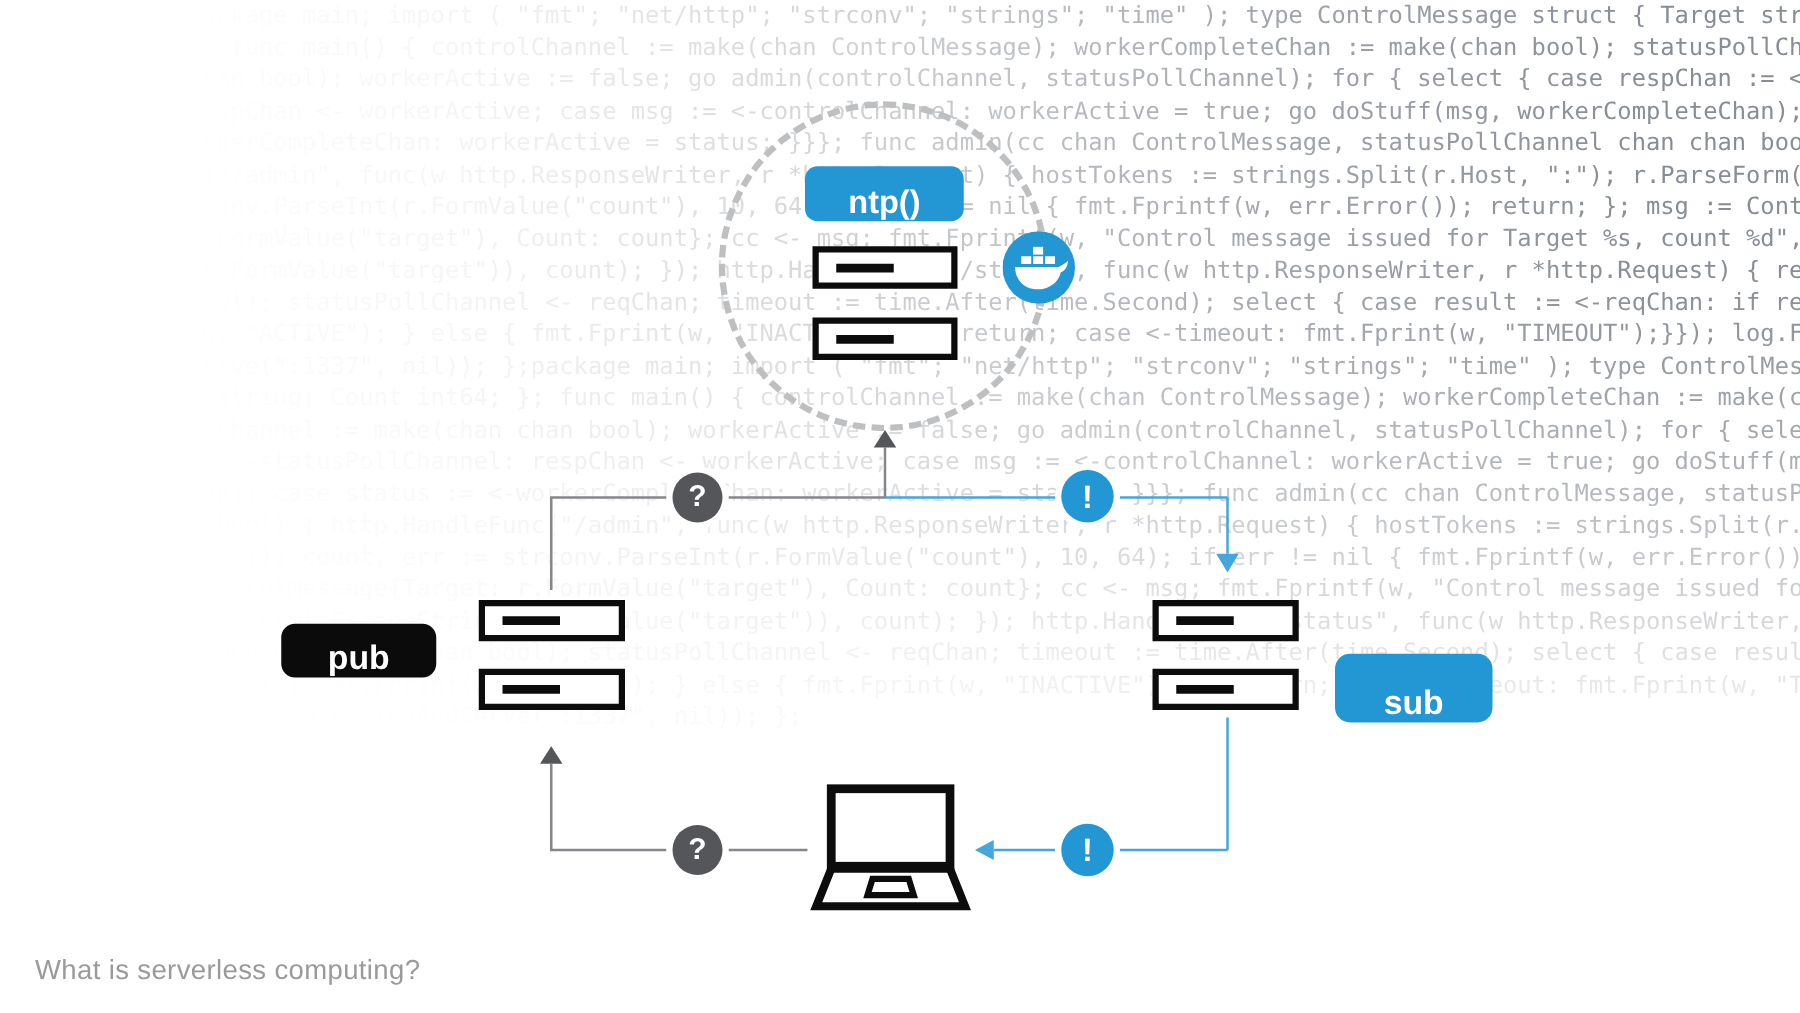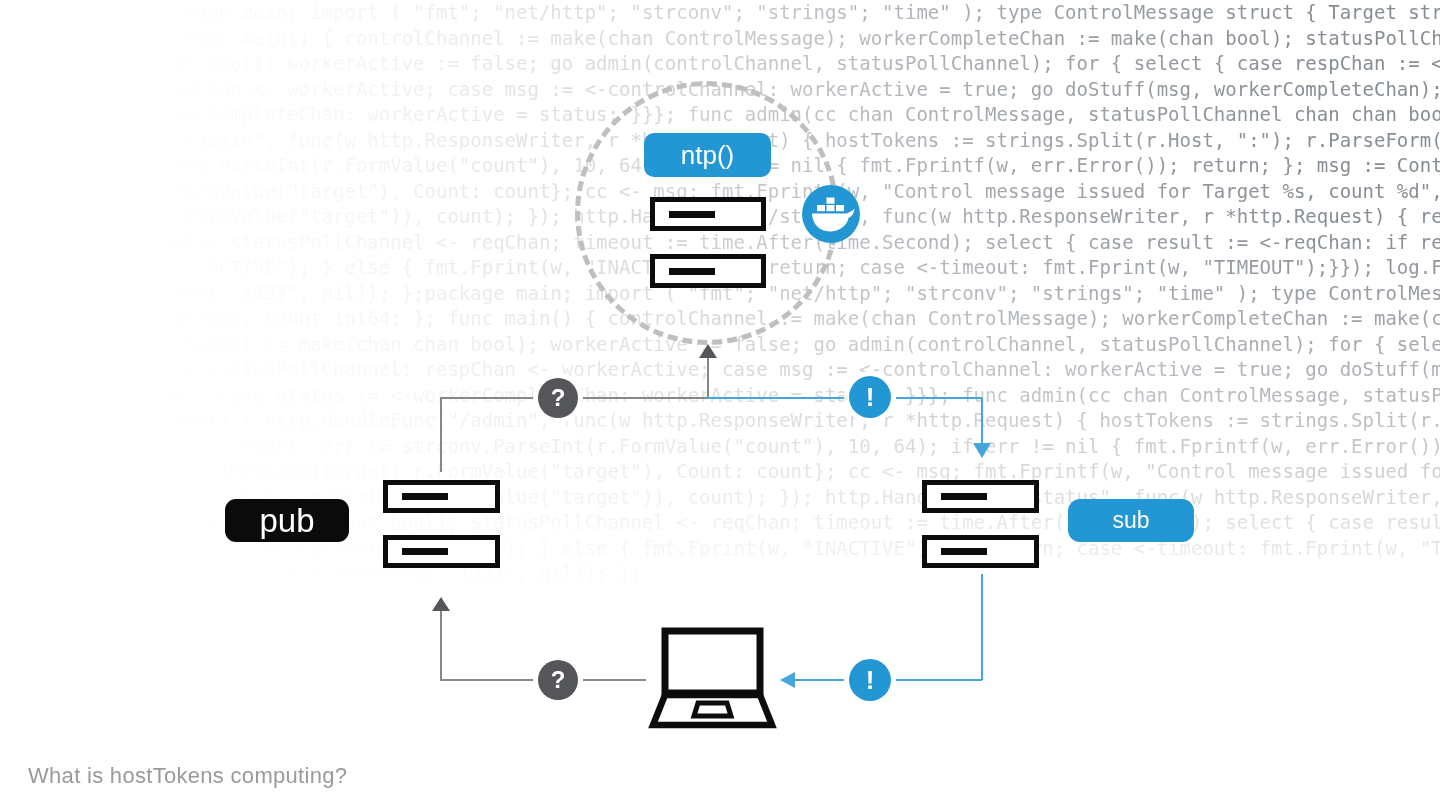"ntp()" .pill { align-items: center -> flex-end; font-weight: normal -> bold }
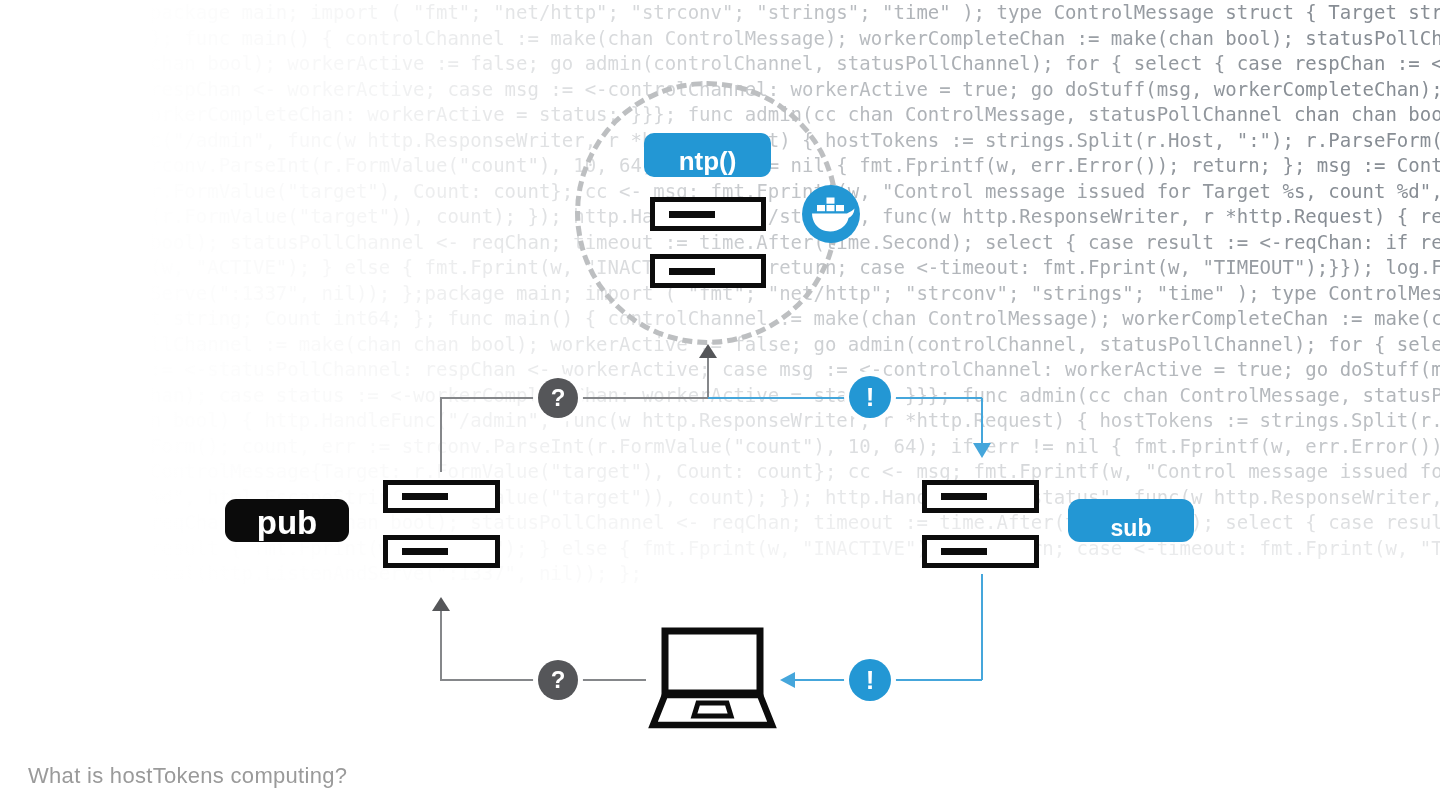"pub" .pill-pub { font-size: 33px -> 27px }
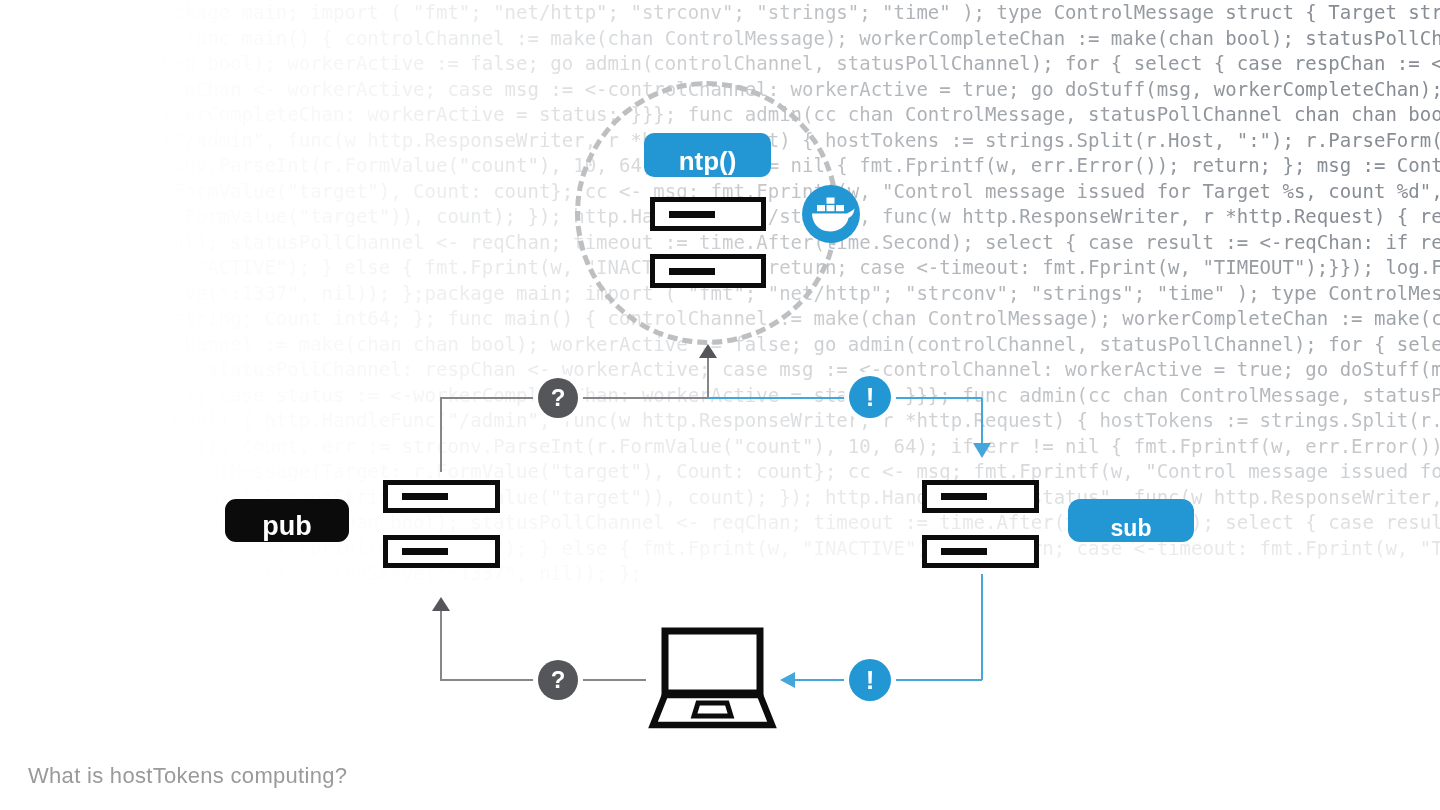"sub" .pill-sub { font-size: 23px -> 27px; height: 43px -> 55px; top: 499px -> 523px }
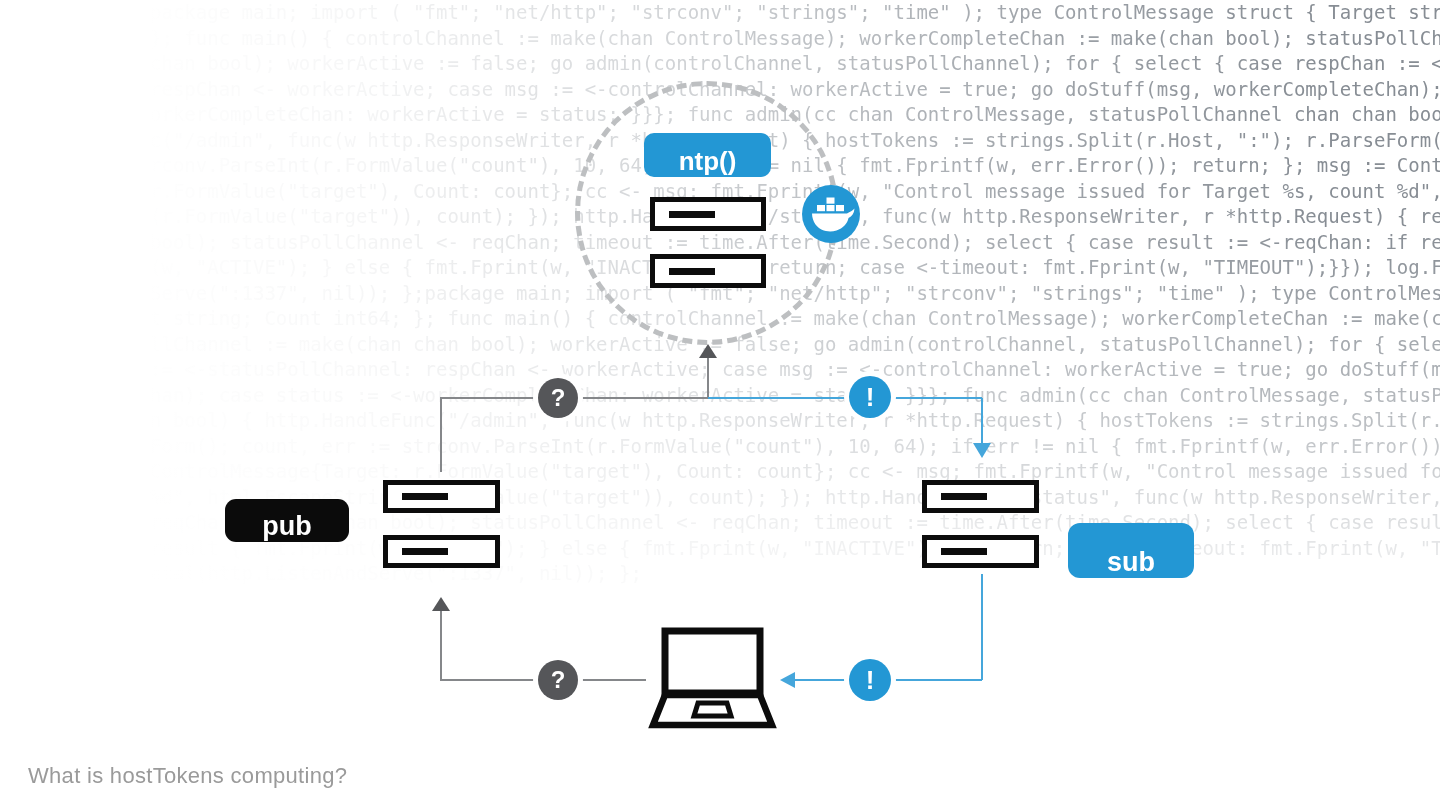"What is hostTokens computing?" span { text: hostTokens -> serverless }
